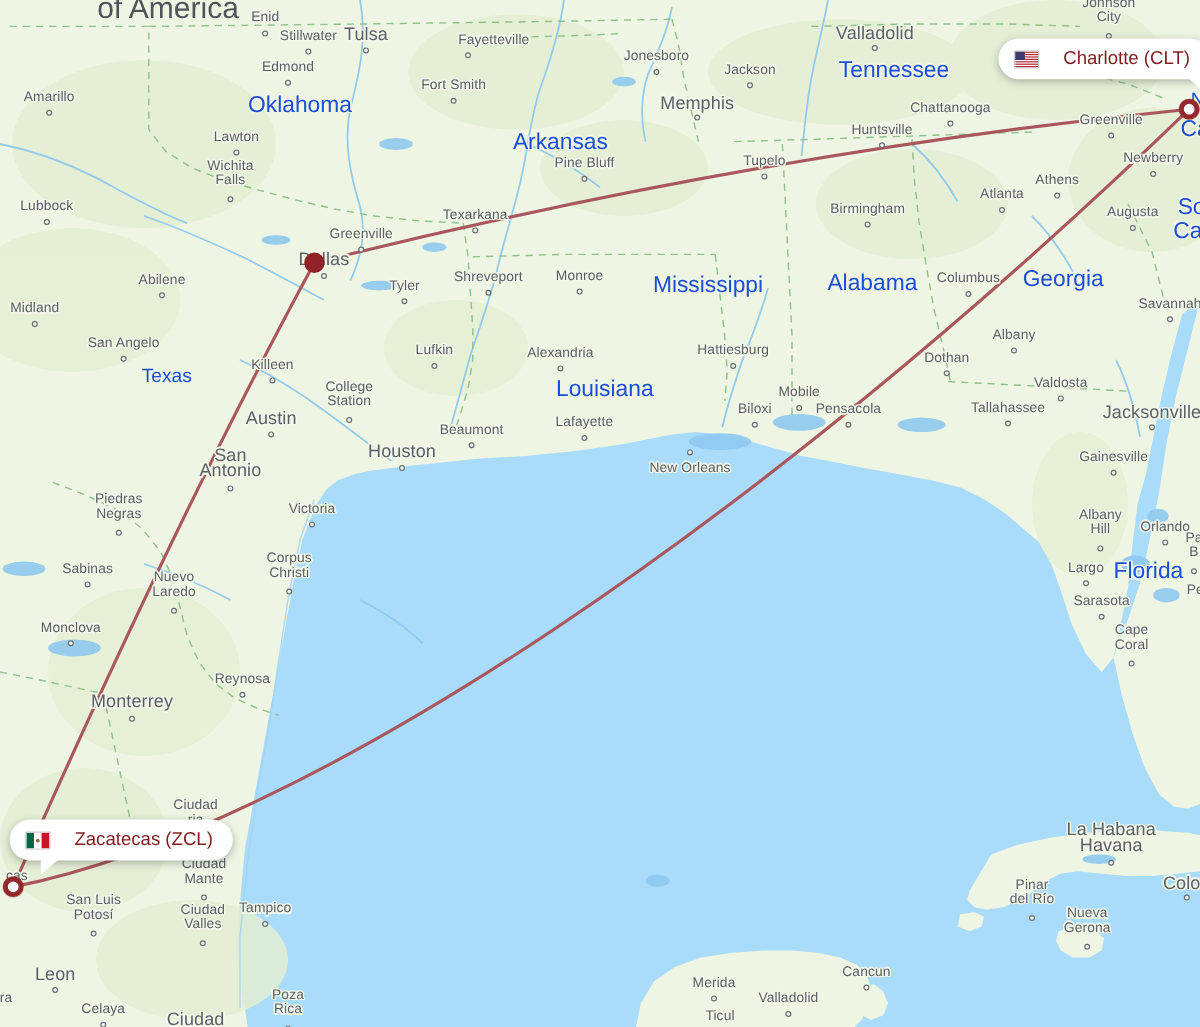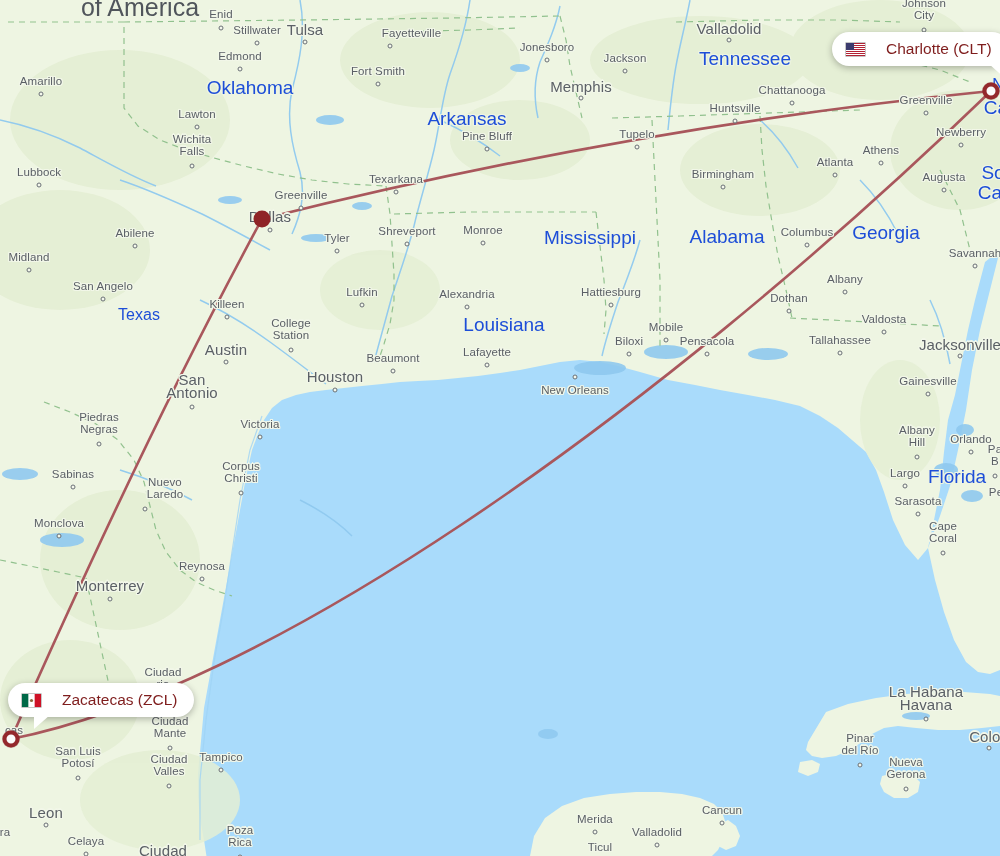"Nuevo" div.city { margin-left: 20px -> none }
